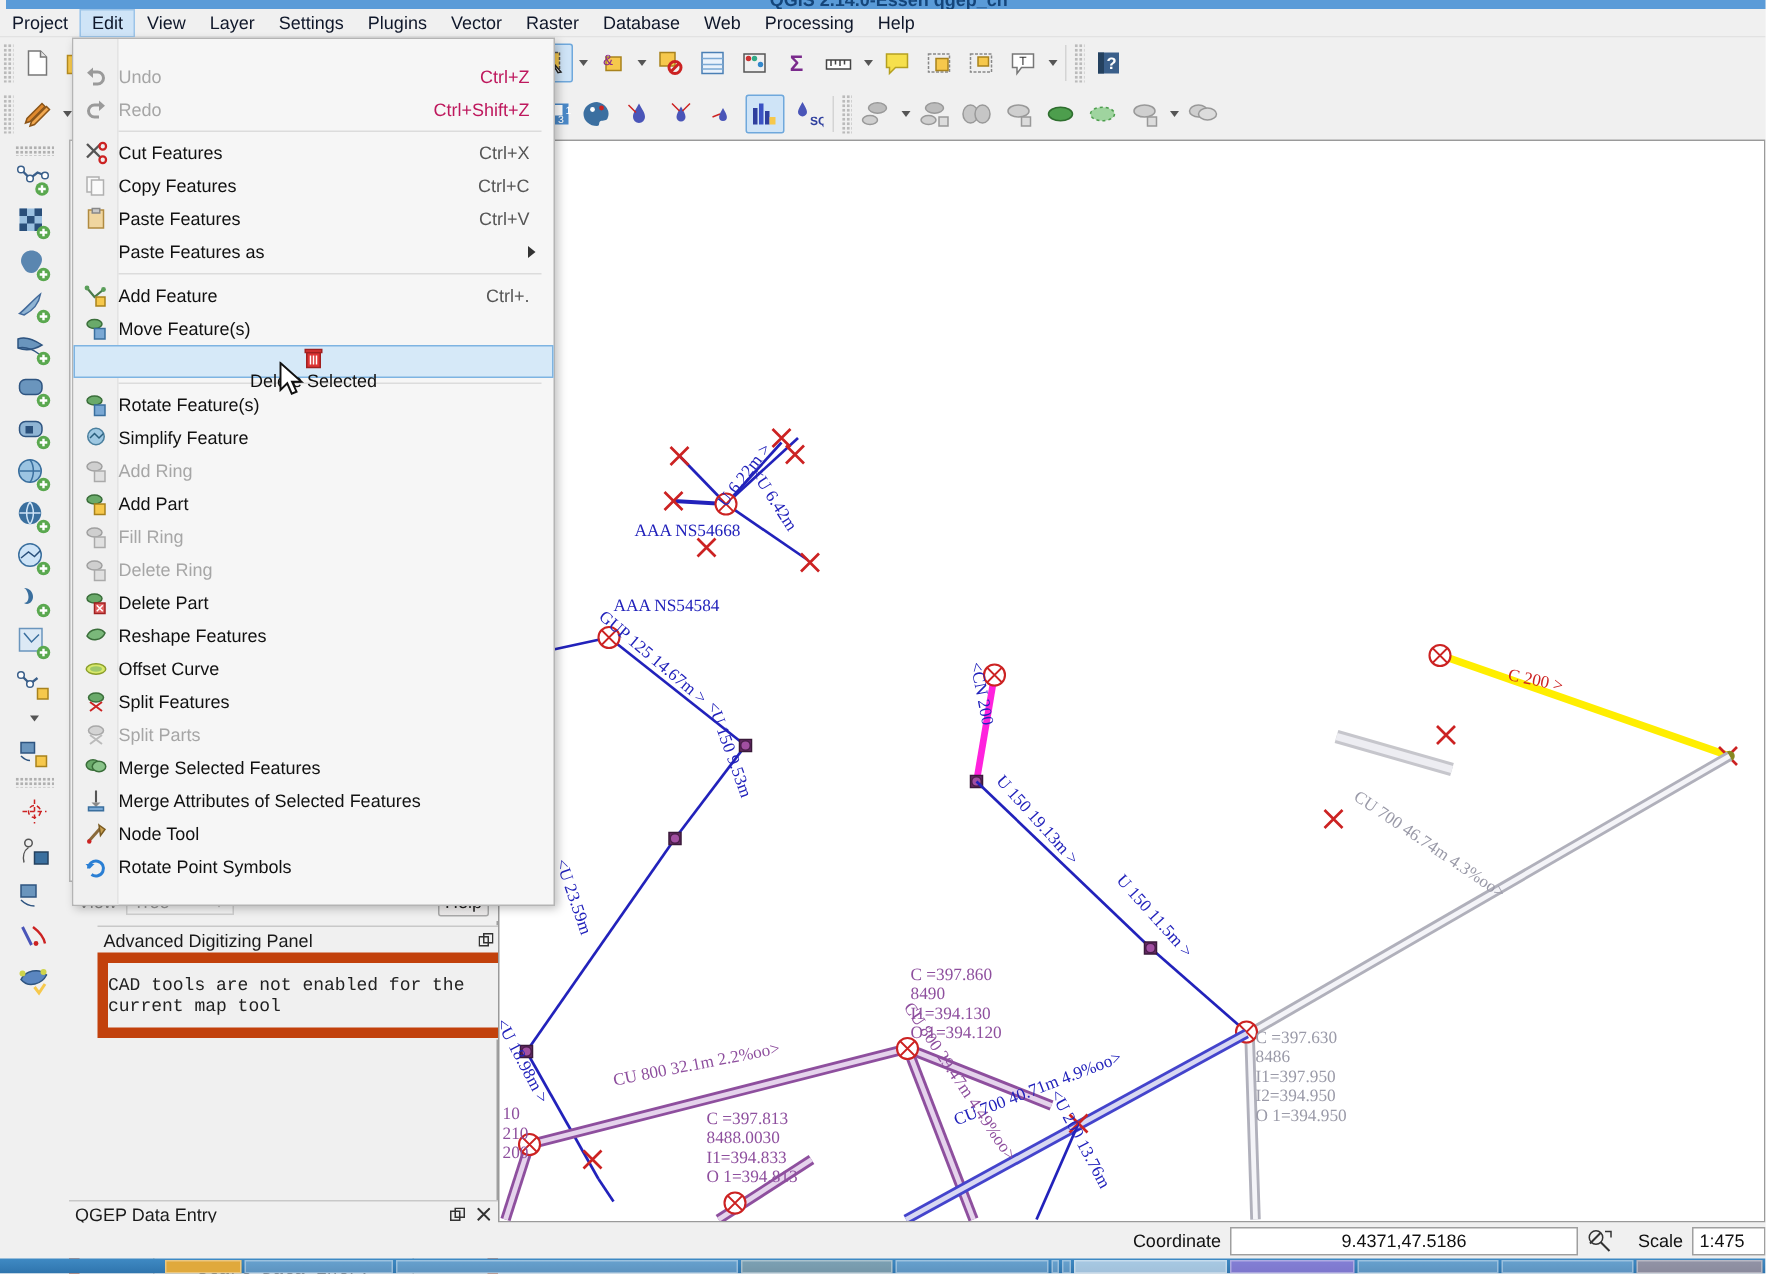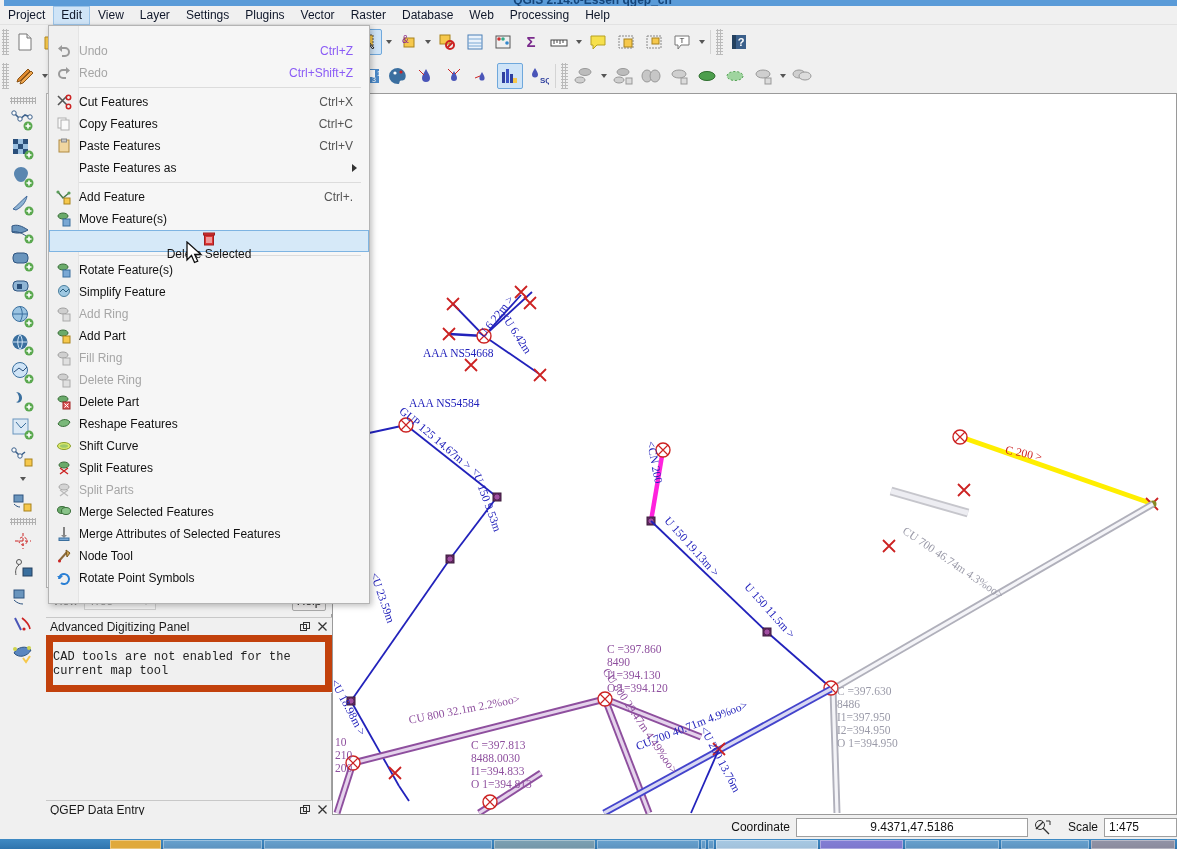"Ctrl+Z" .mi.disabled .mi-short { color: #8b5cf6 -> #be185d }
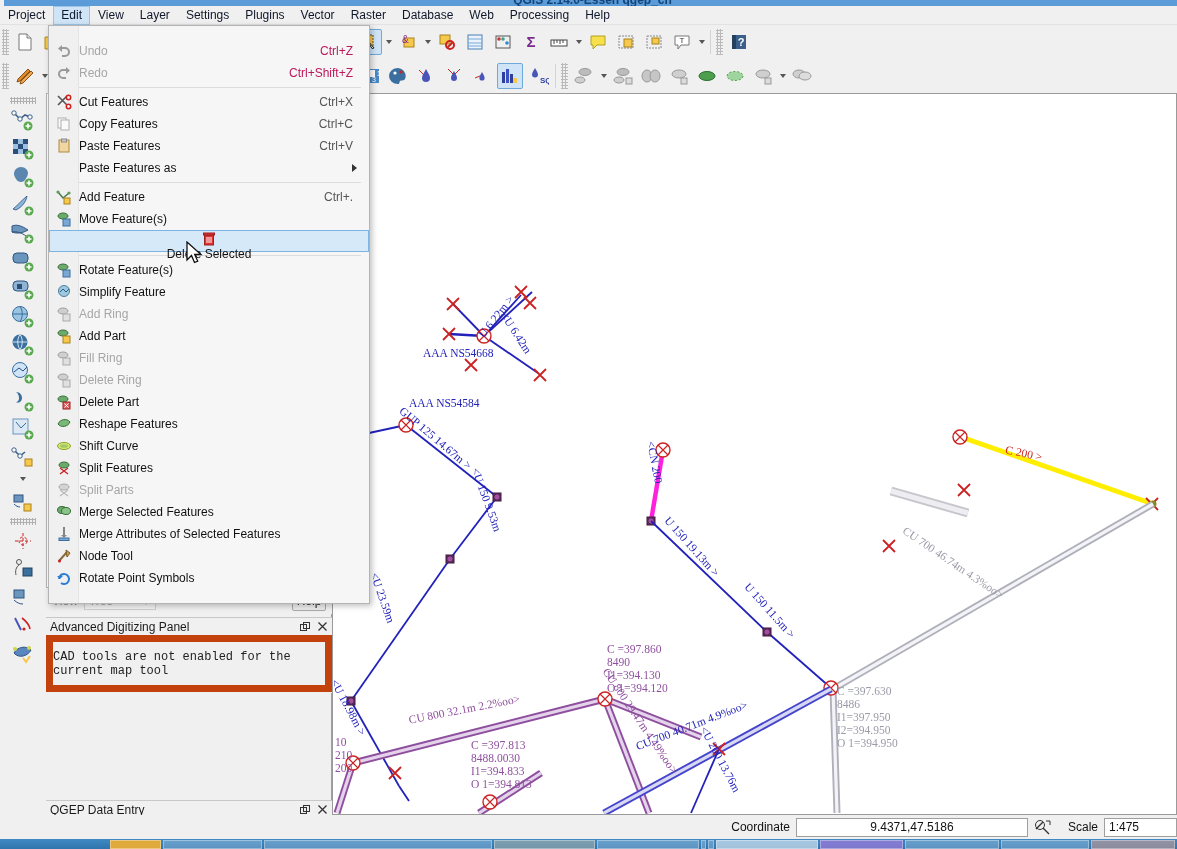"Shift Curve" span.mi-label { text: Shift -> Offset }
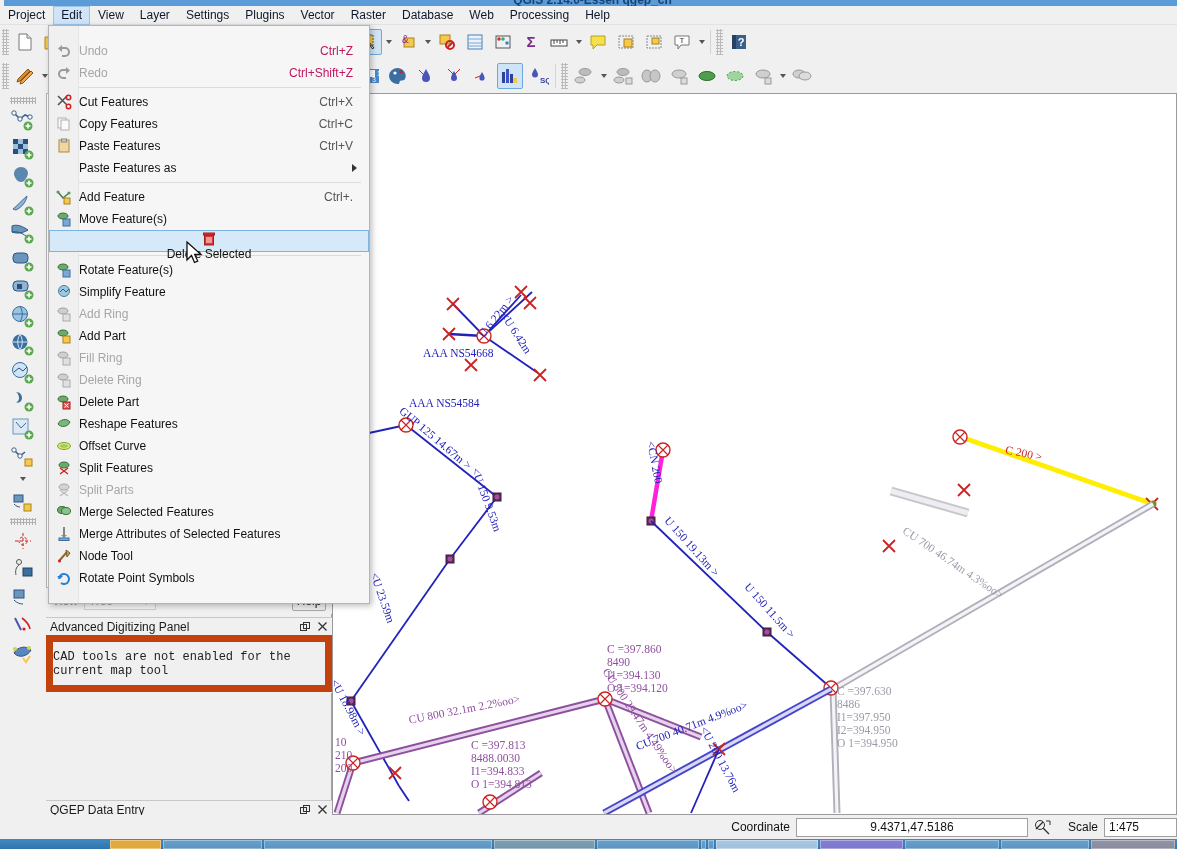"Advanced Digitizing Panel" #adv-dig-panel { margin-left: none -> 19px }
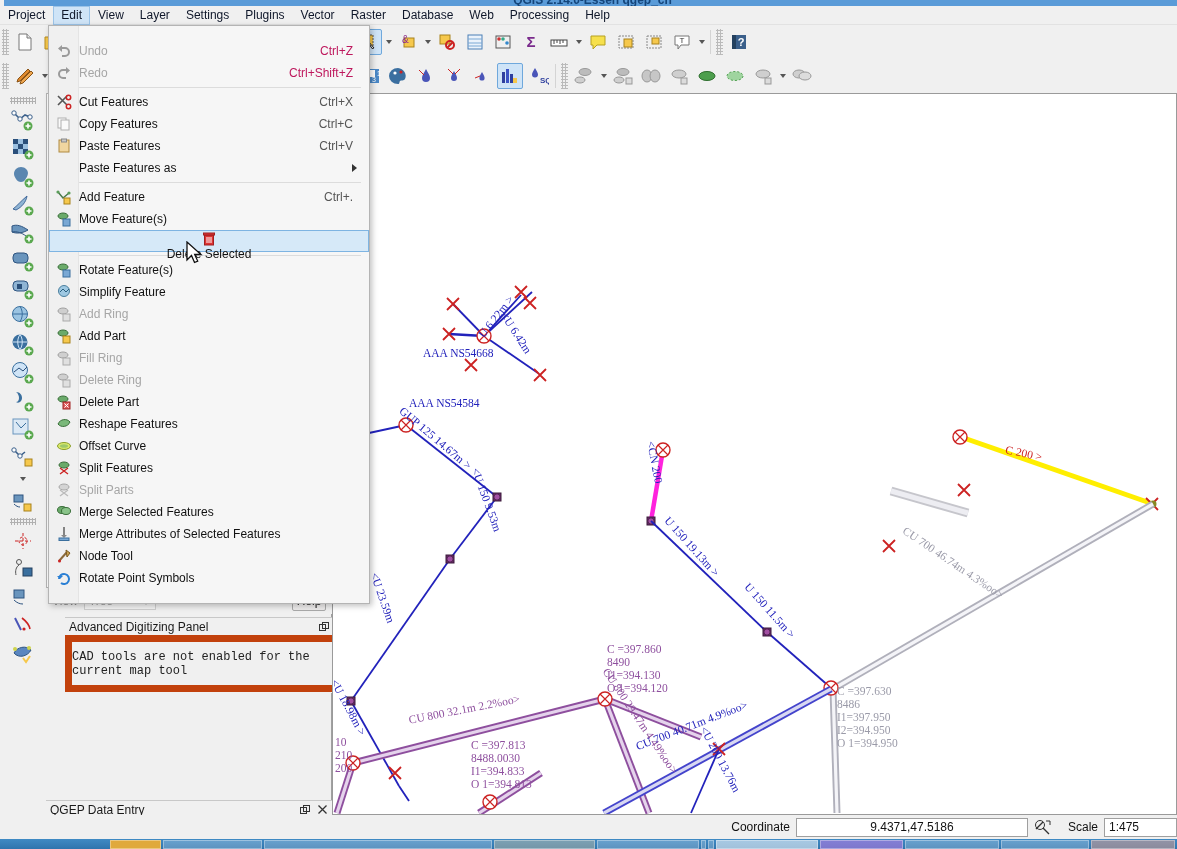"1:475" #scale-field { width: 73px -> 49px }
